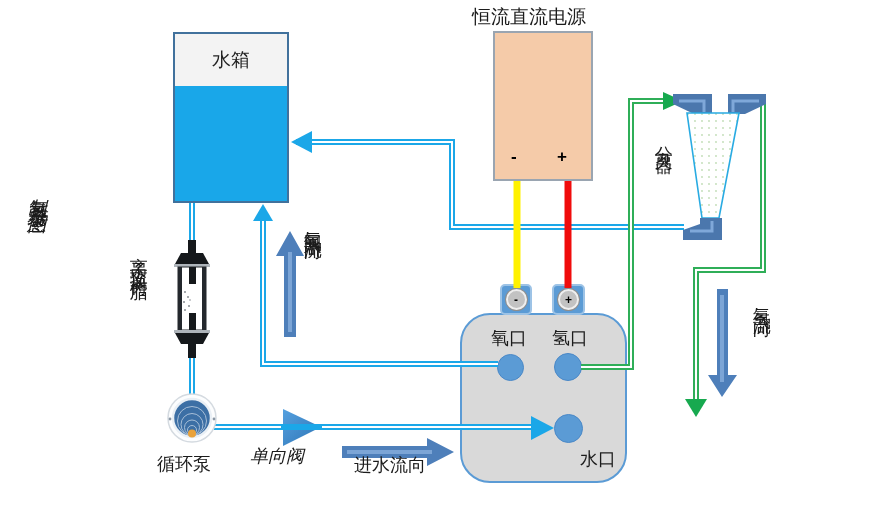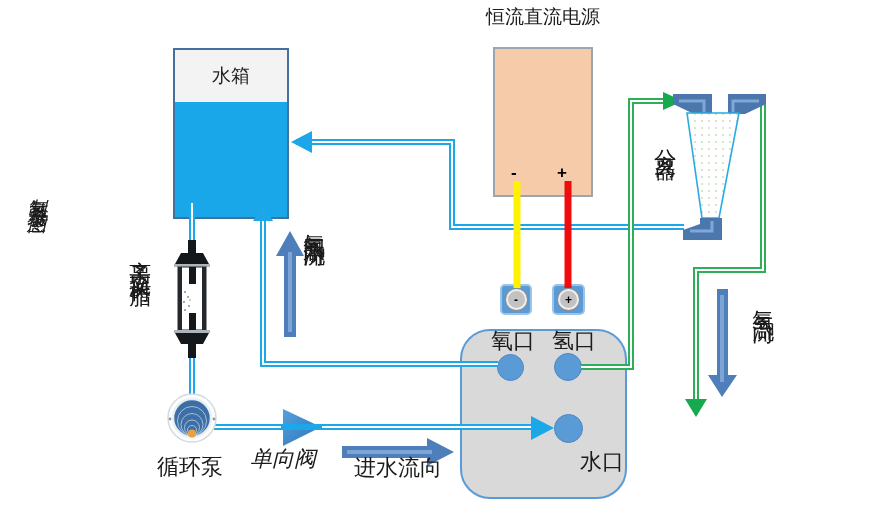"恒流直流电源" div.lbl { left: 486px -> 472px }
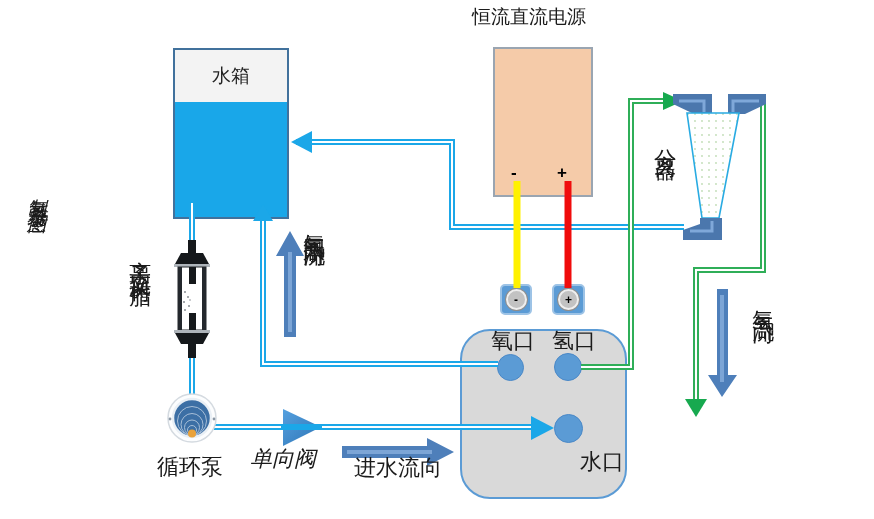"水箱" .abs { margin-top: 16px -> none }
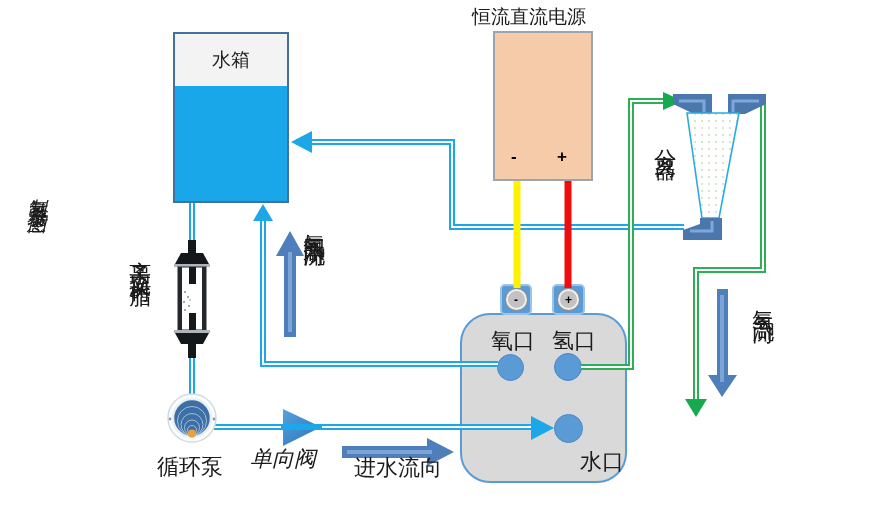"氧口" .lbl { font-size: 22px -> 18px }
